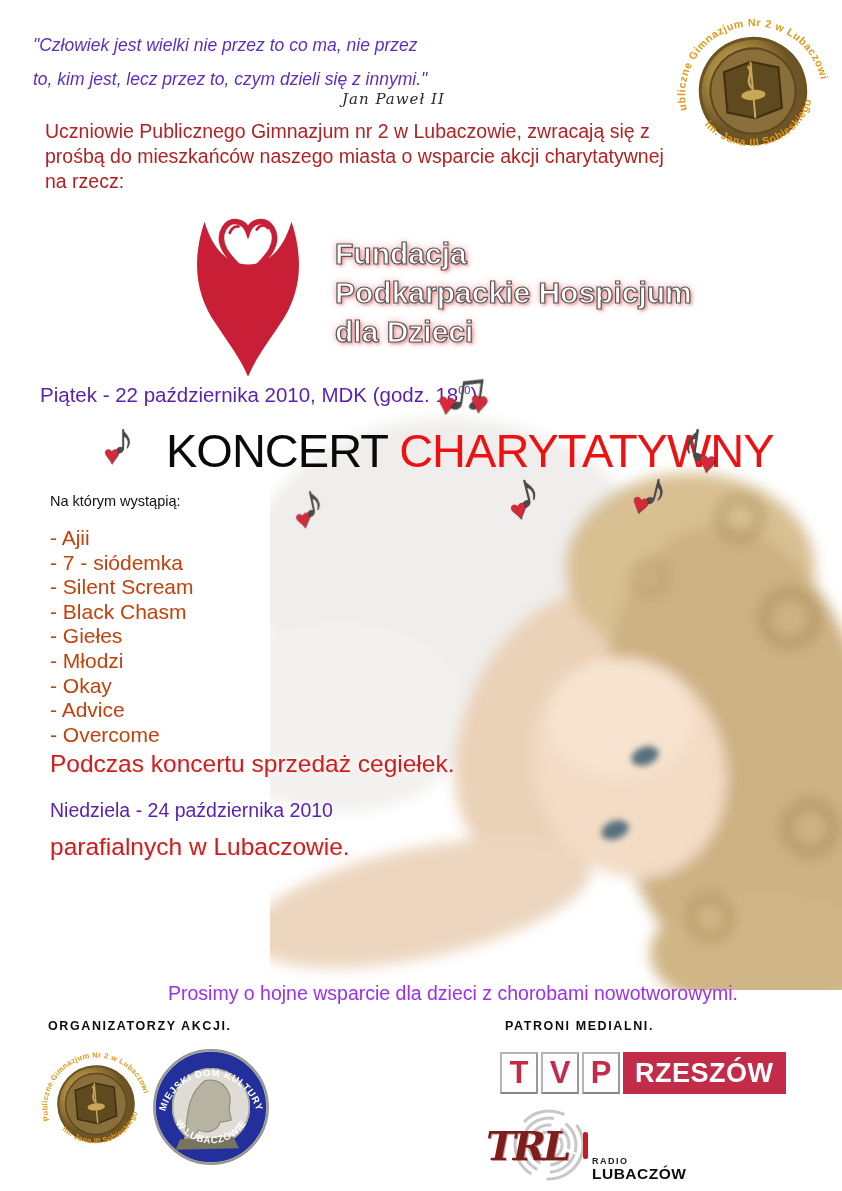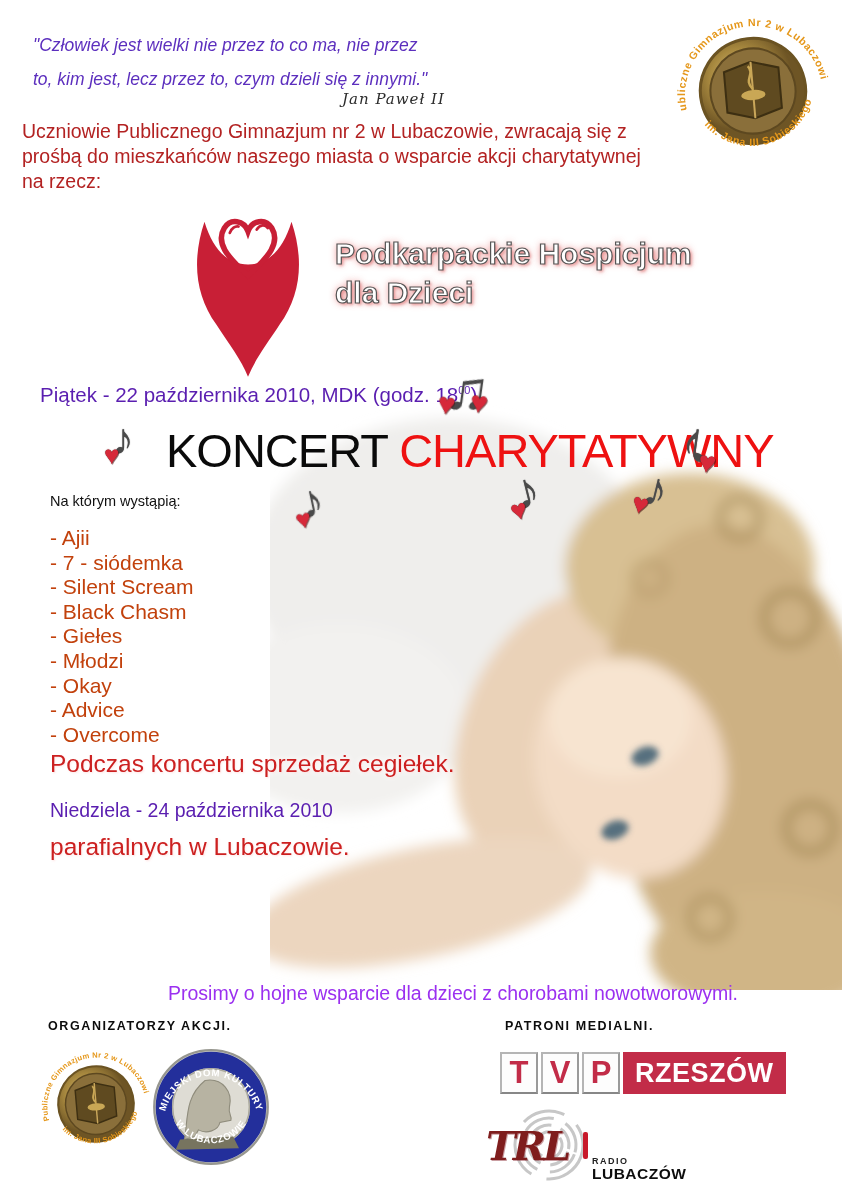"Uczniowie Publicznego Gimnazjum nr 2" .appeal { left: 22px -> 45px }
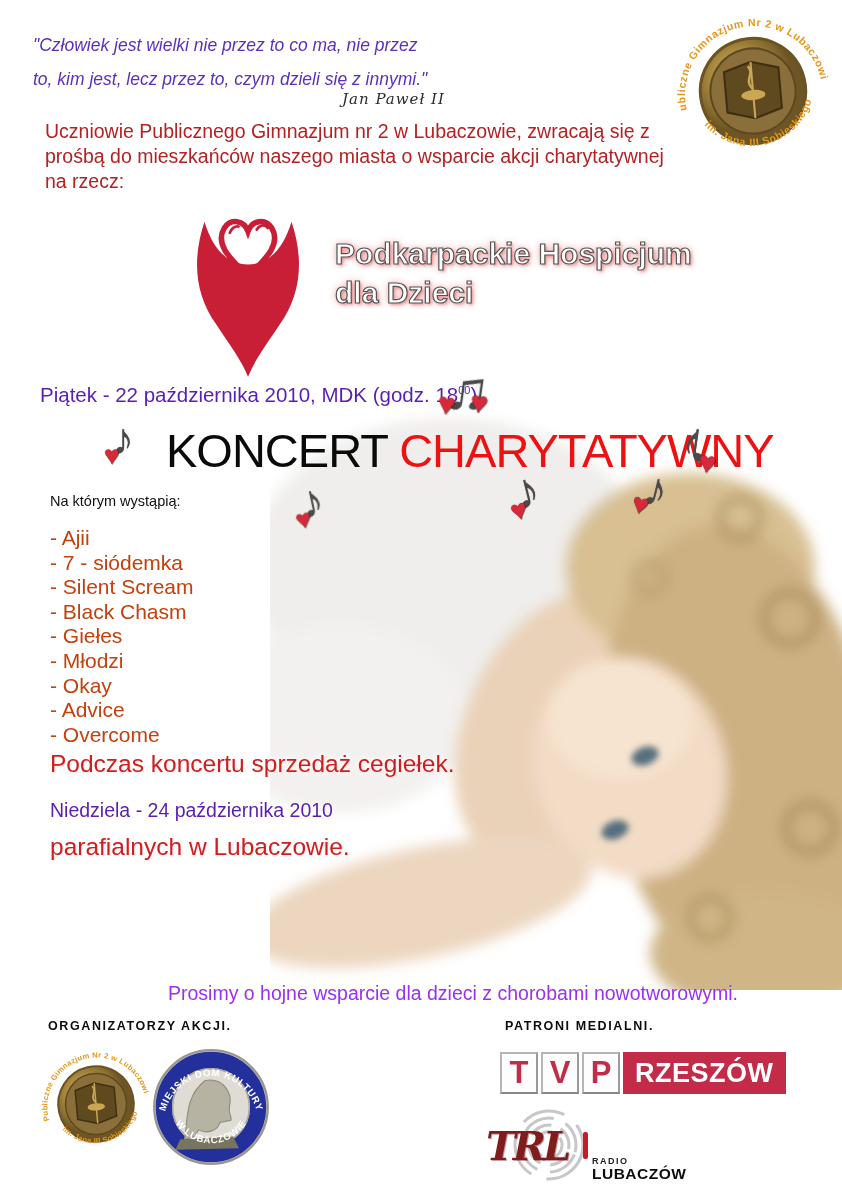"Fundacja" div { html: none -> <div>Fundacja</div> }
